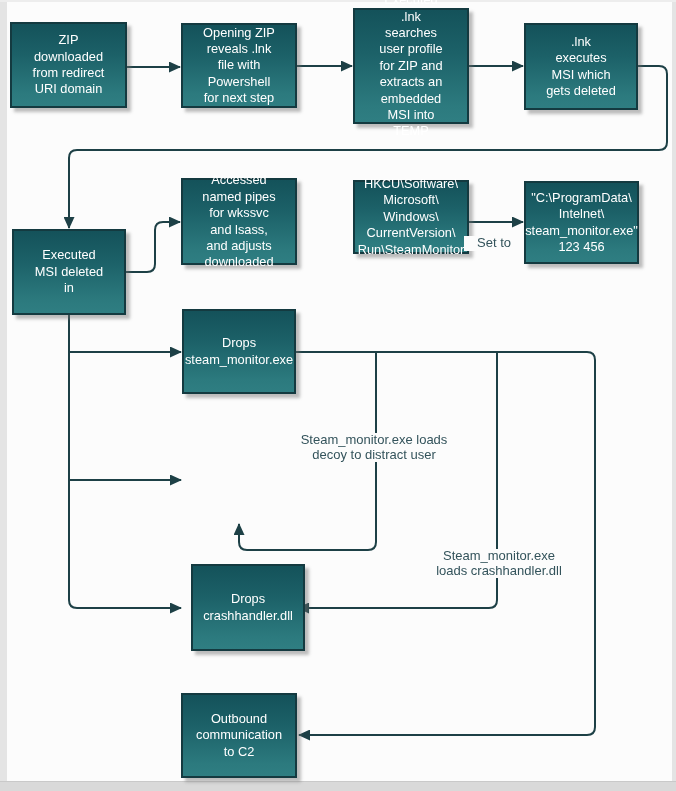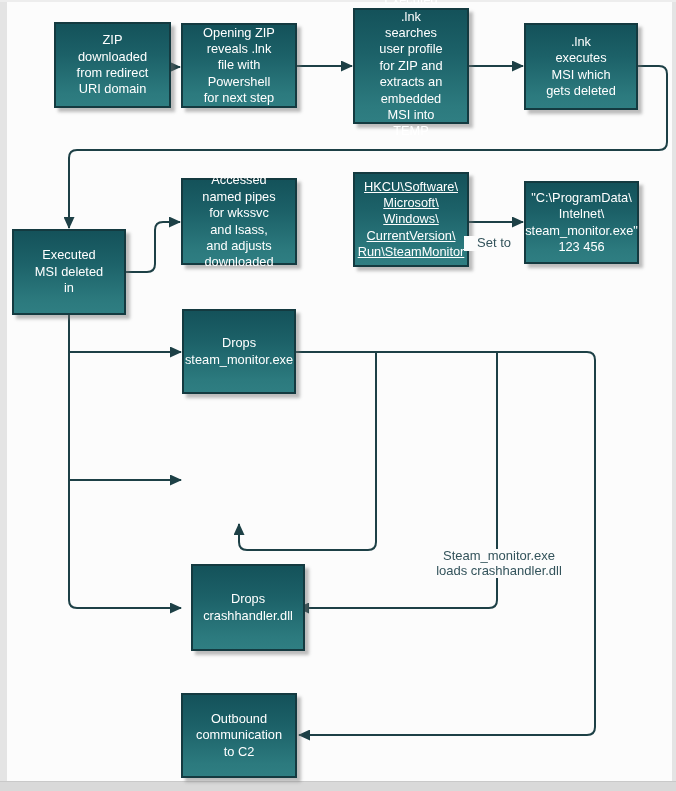"ZIP downloaded from redirect URI" .n1 { margin-left: 44px -> none }
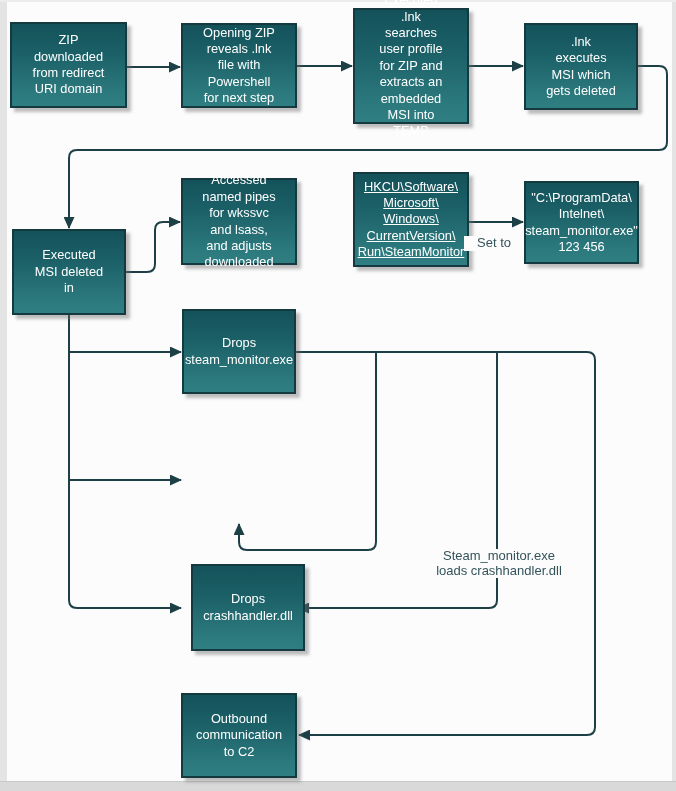"HKCU\Software\" .n7 { height: 95px -> 74px; text-decoration: underline -> none; top: 172px -> 180px }
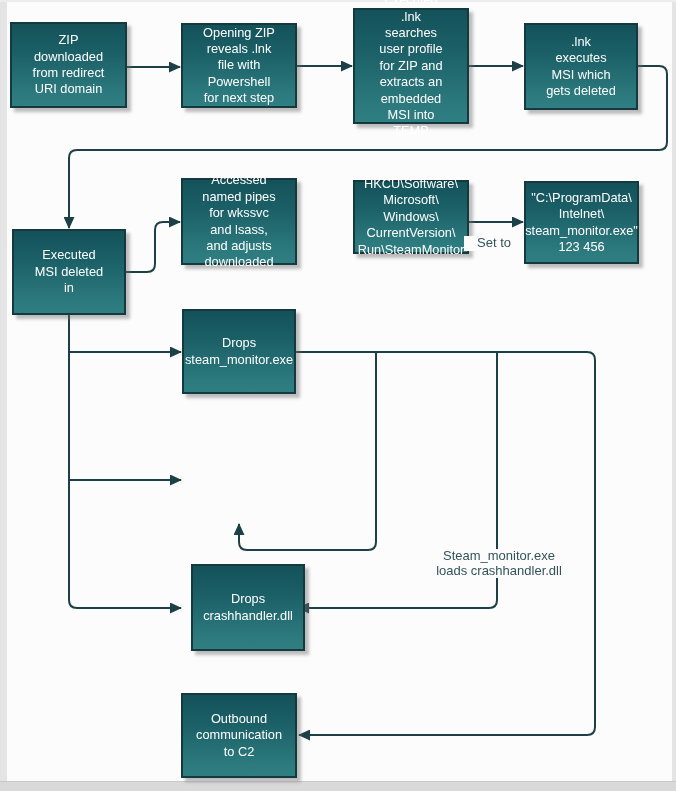"Steam_monitor.exe loads" div.note { html: none -> <div>Steam_monitor.exe loads decoy to distract user</div> }
